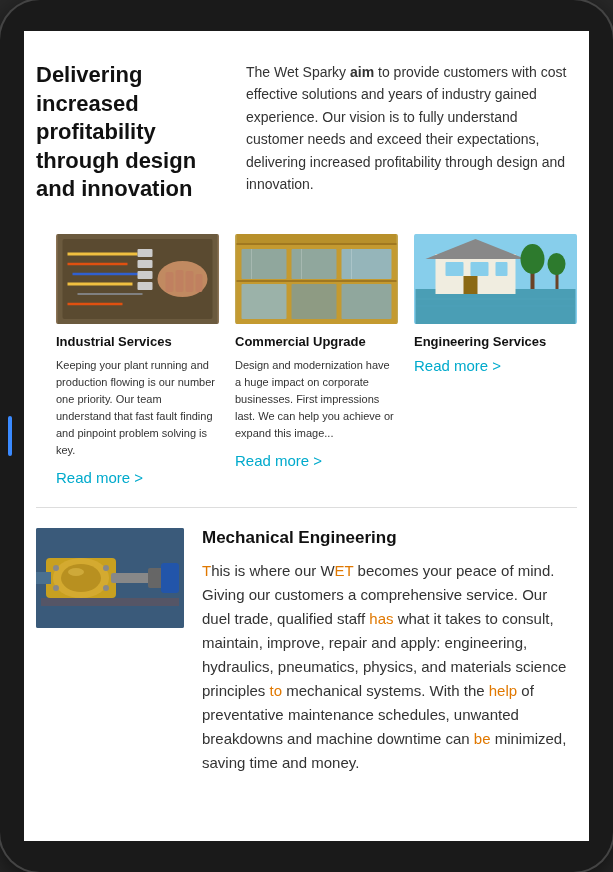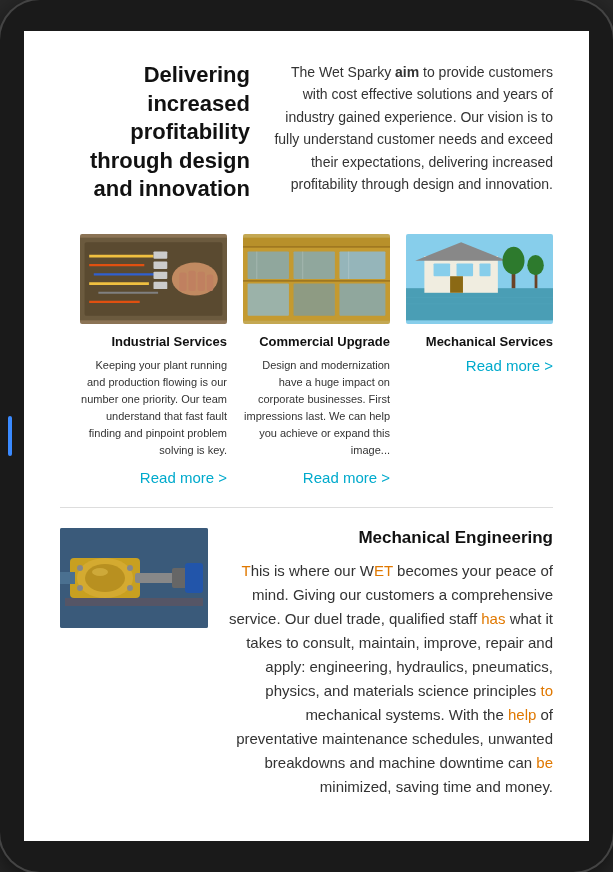"Delivering increased profitability" .content { padding: 30px 36px -> 30px 12px; text-align: right -> none }
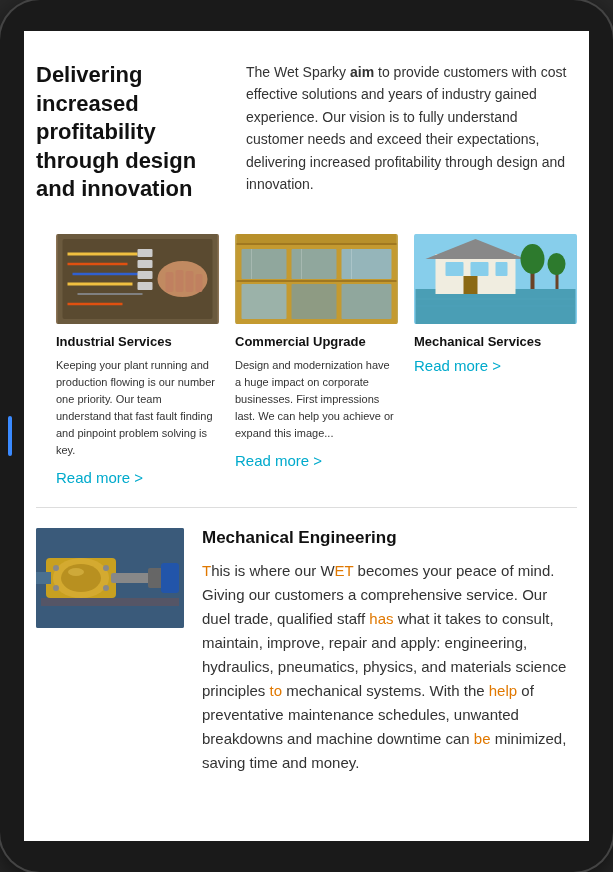"Mechanical Services" h3 { text: Mechanical -> Engineering }
